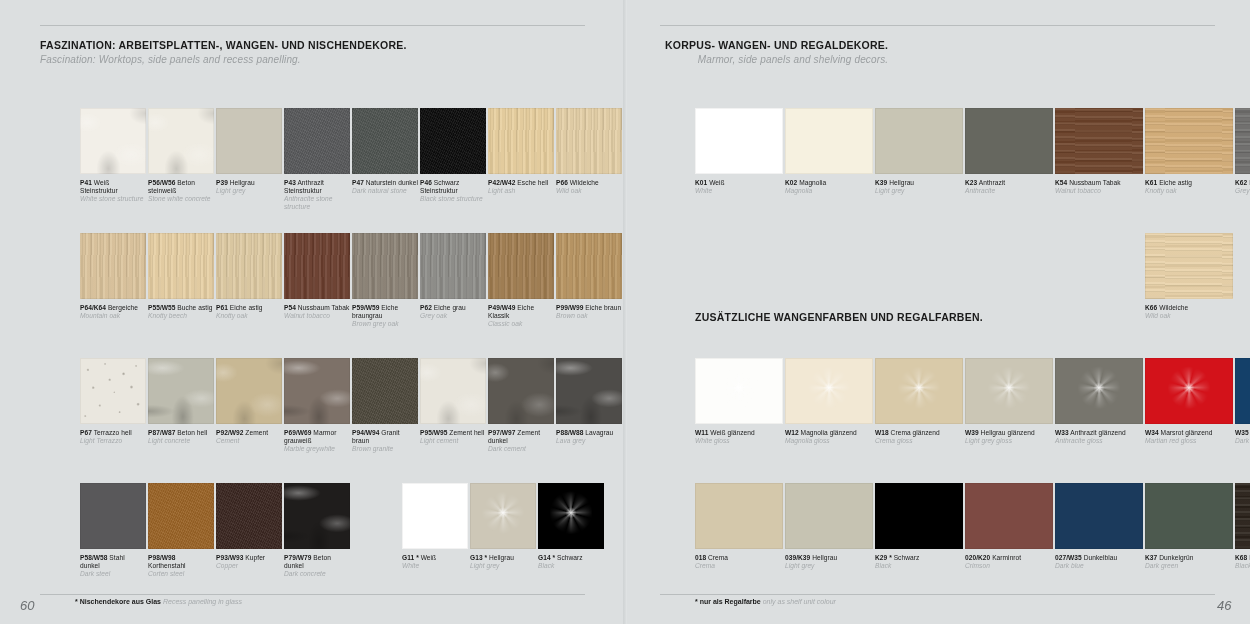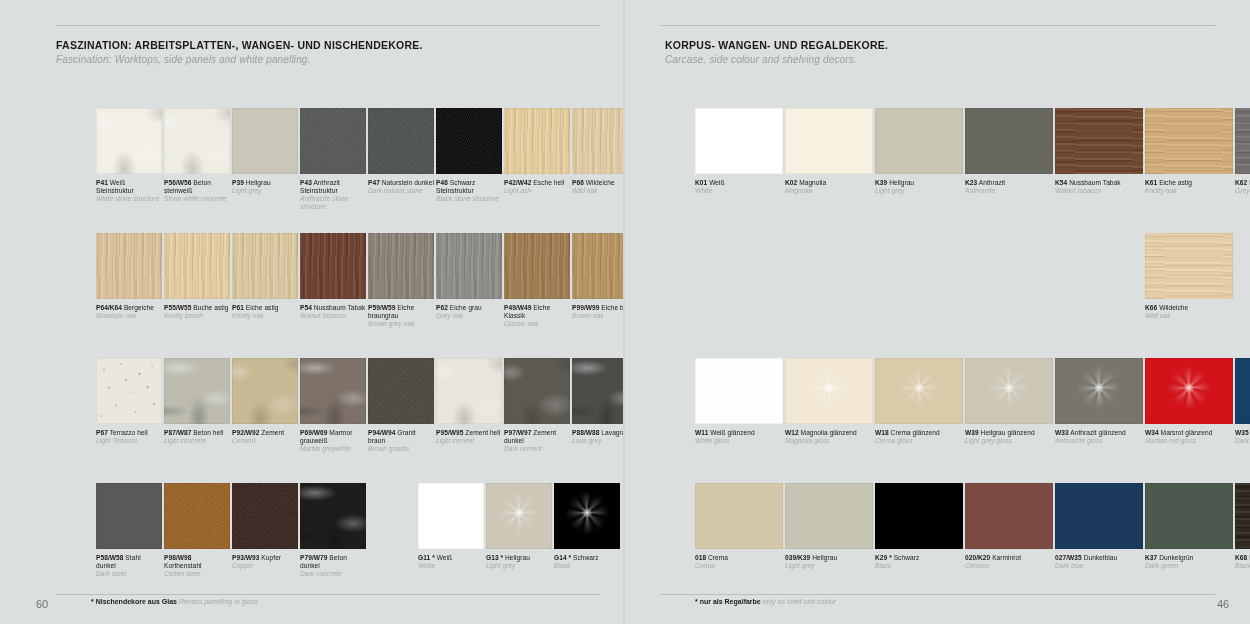"FASZINATION: ARBEITSPLATTEN-, WANGEN-" .page-left { left: 16px -> 0 }
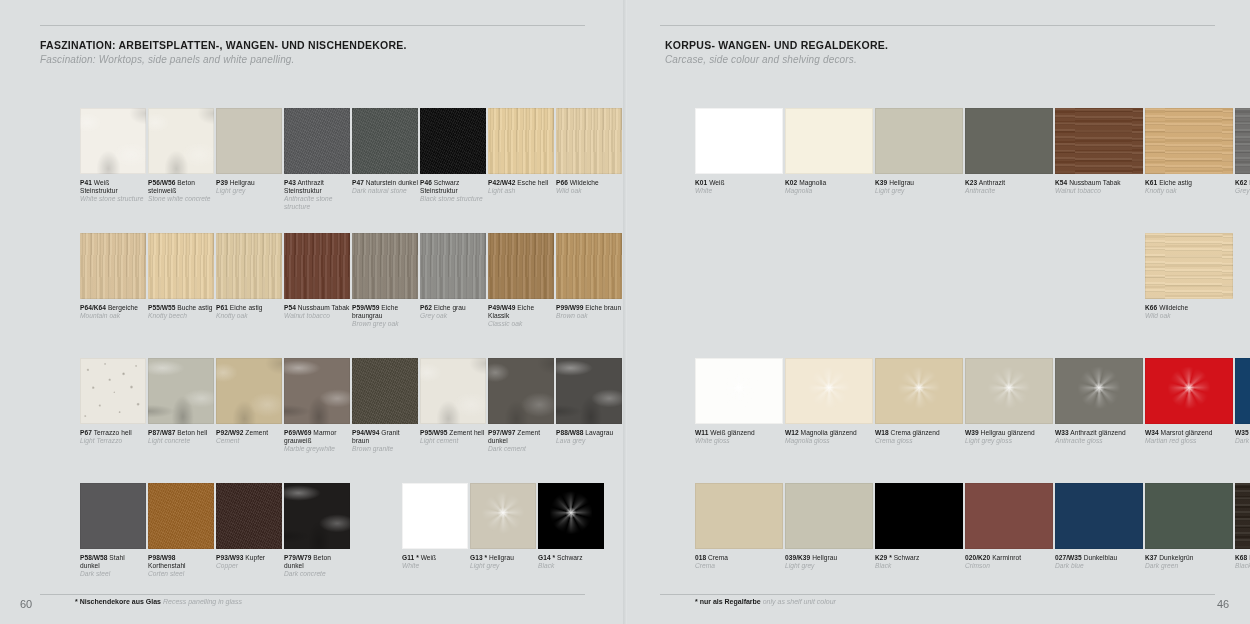"KORPUS- WANGEN- UND REGALDEKORE." div.sec-head { text-align: none -> right }
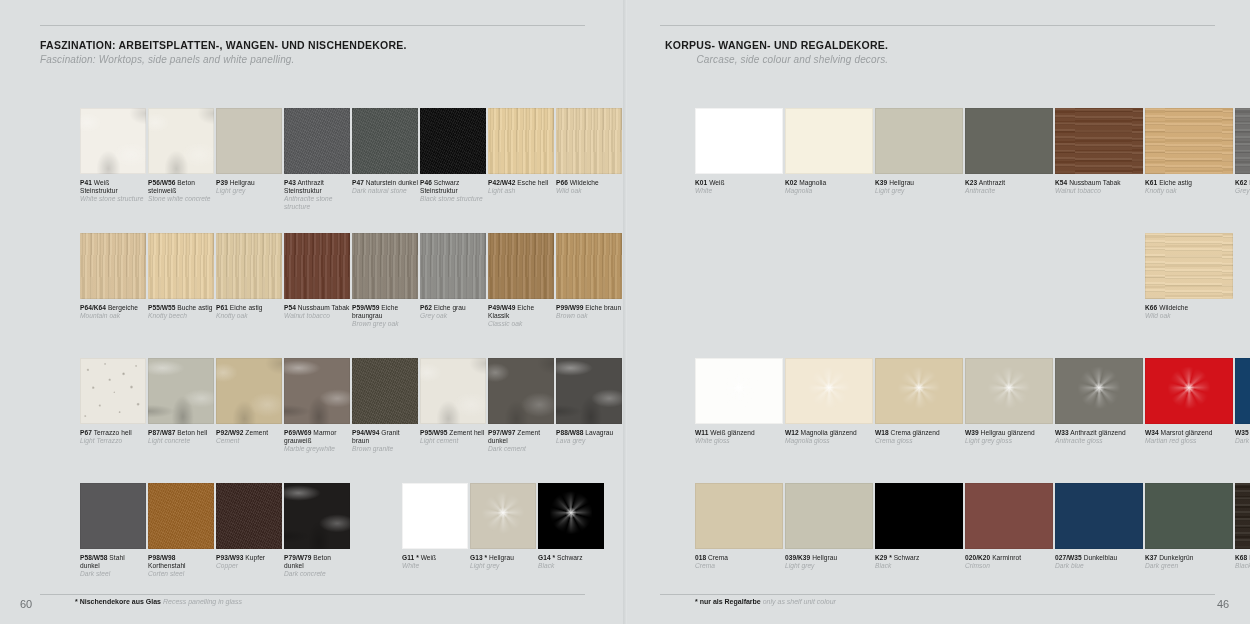"Fascination: Worktops, side panels and" div.sec-sub { text: white -> recess }
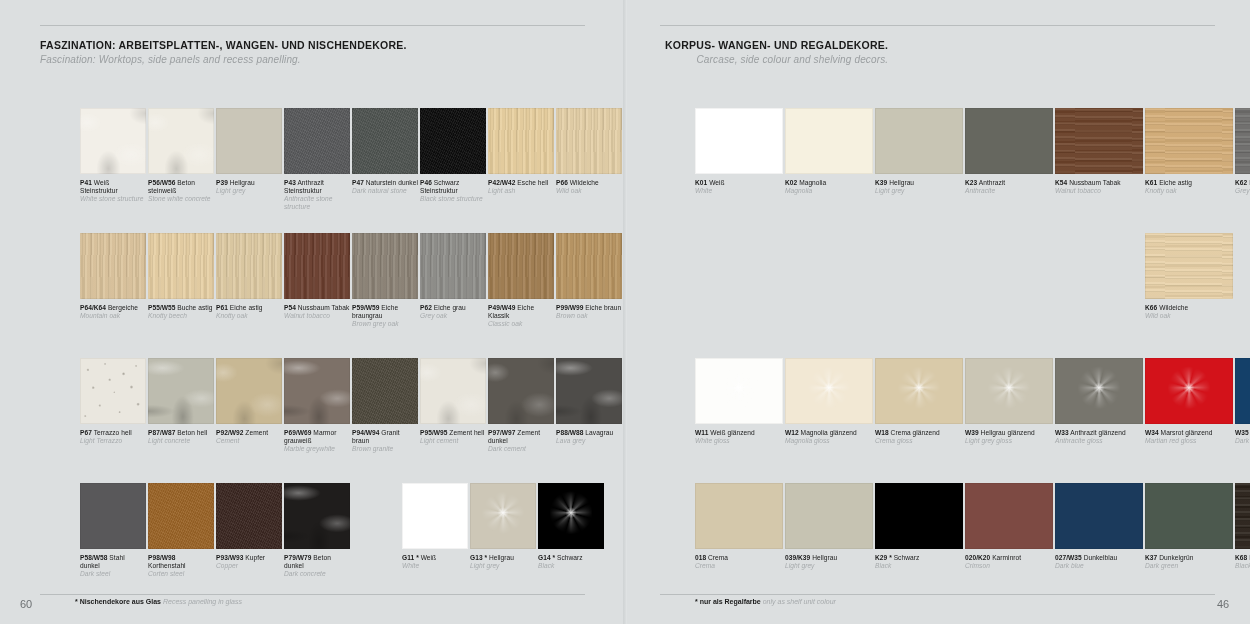"Carcase, side colour and shelving" div.sec-sub { text: Carcase, side colour -> Marmor, side panels }
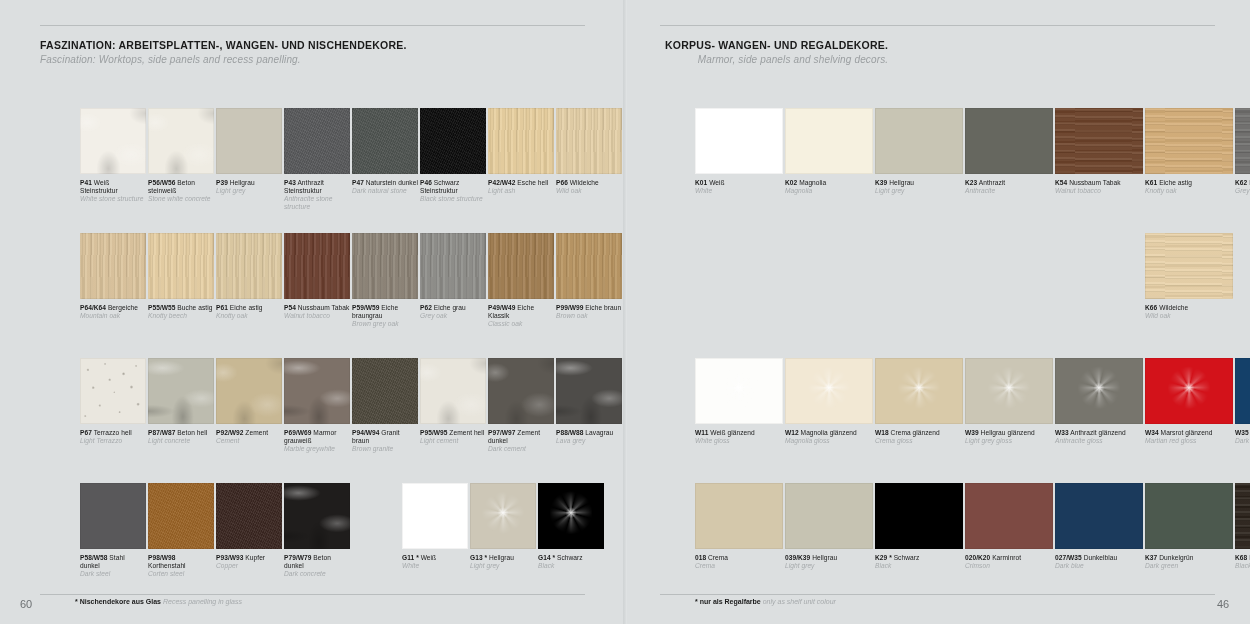"ZUSÄTZLICHE WANGENFARBEN UND" div.sec-title { html: none -> <div>ZUSÄTZLICHE WANGENFARBEN UND REGALFARBEN.</div> }
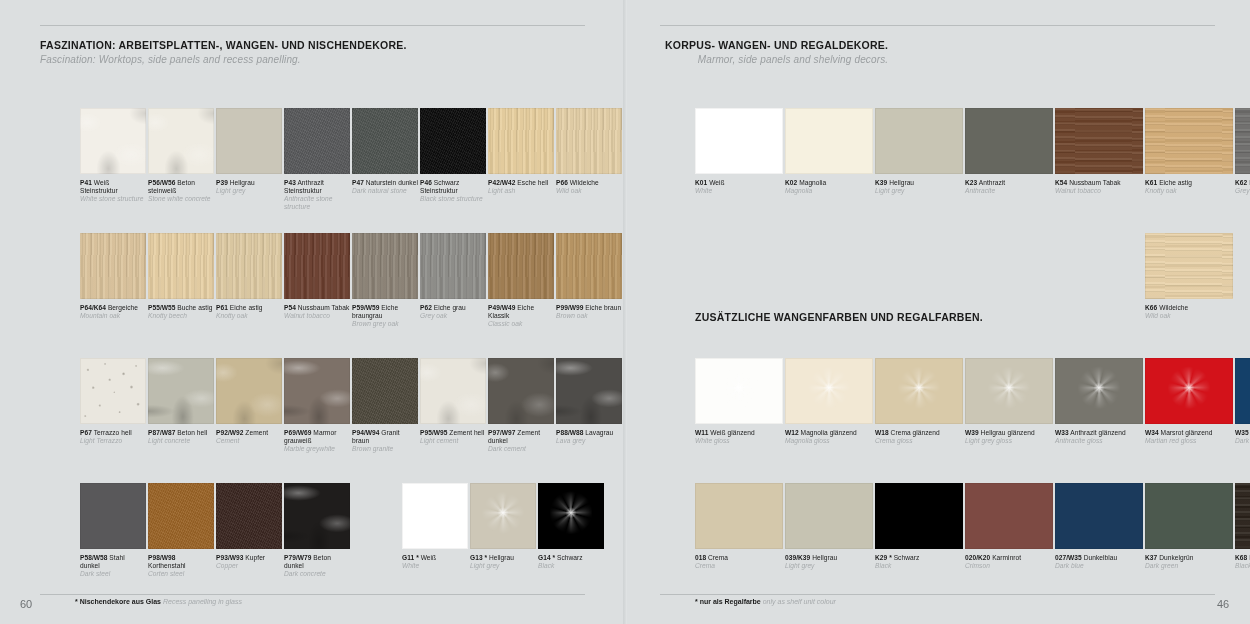"60" .pagenum { font-size: 11px -> 13px; font-style: none -> italic }
